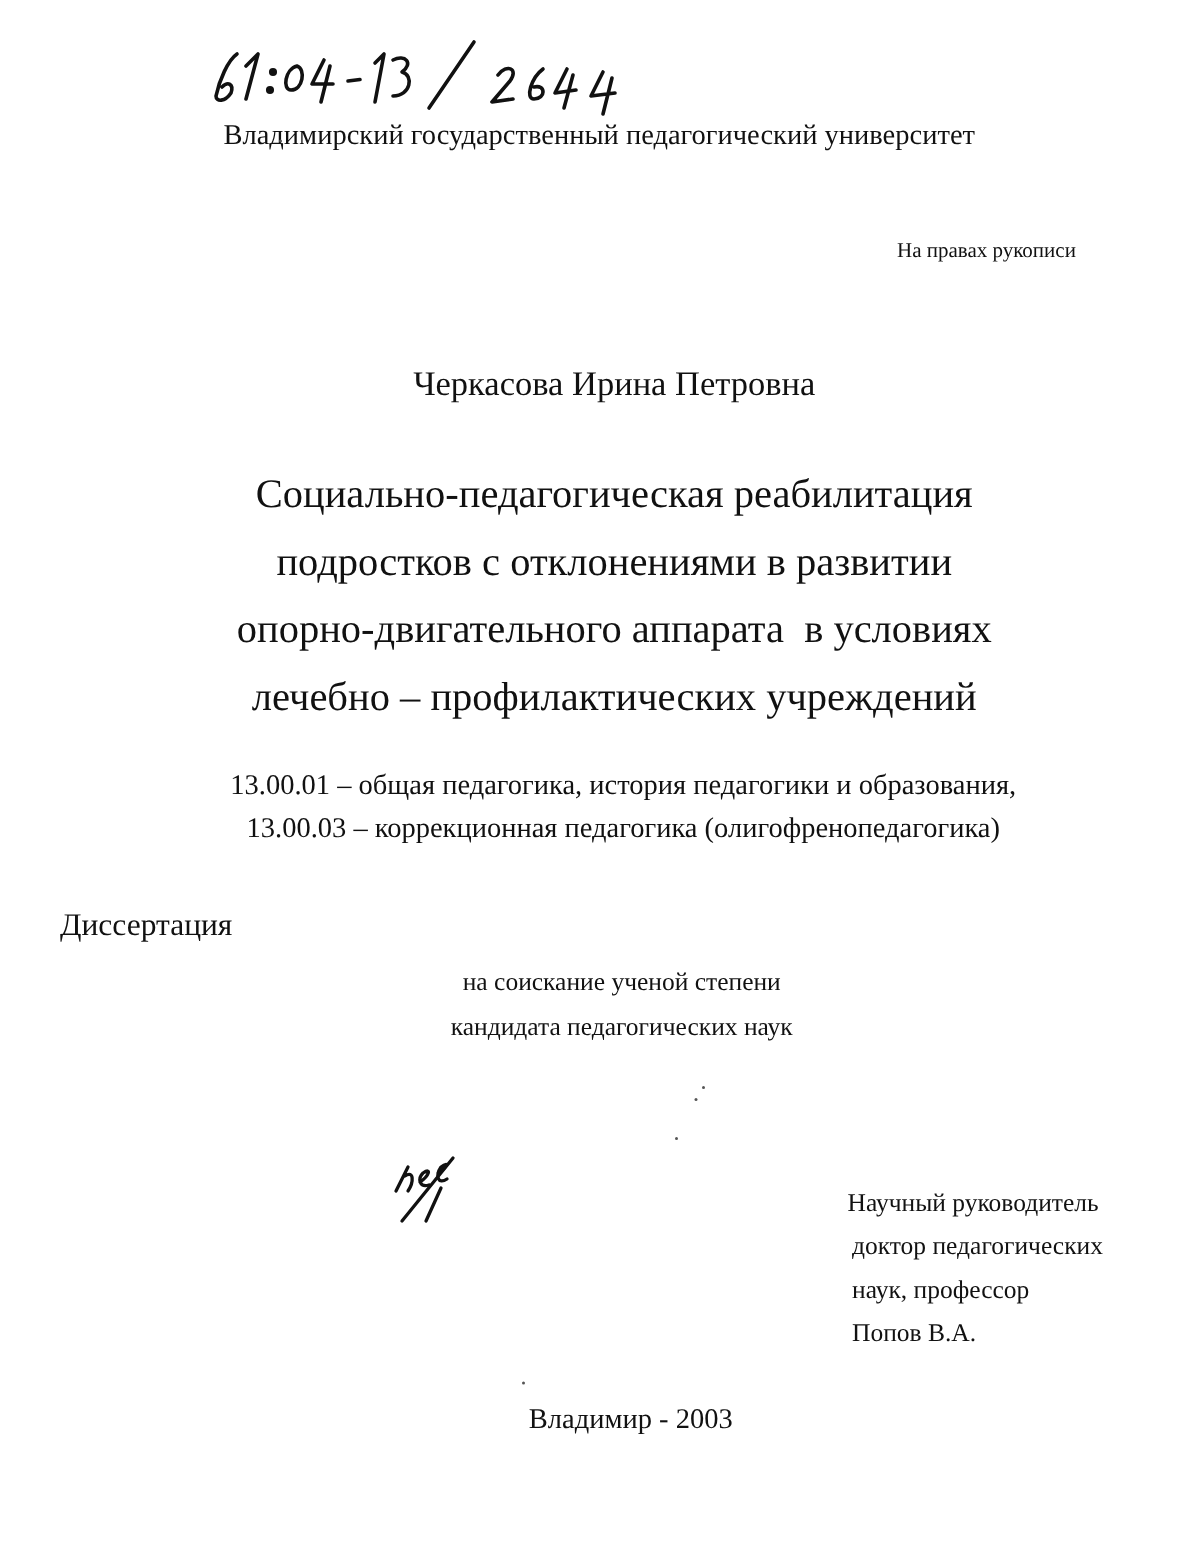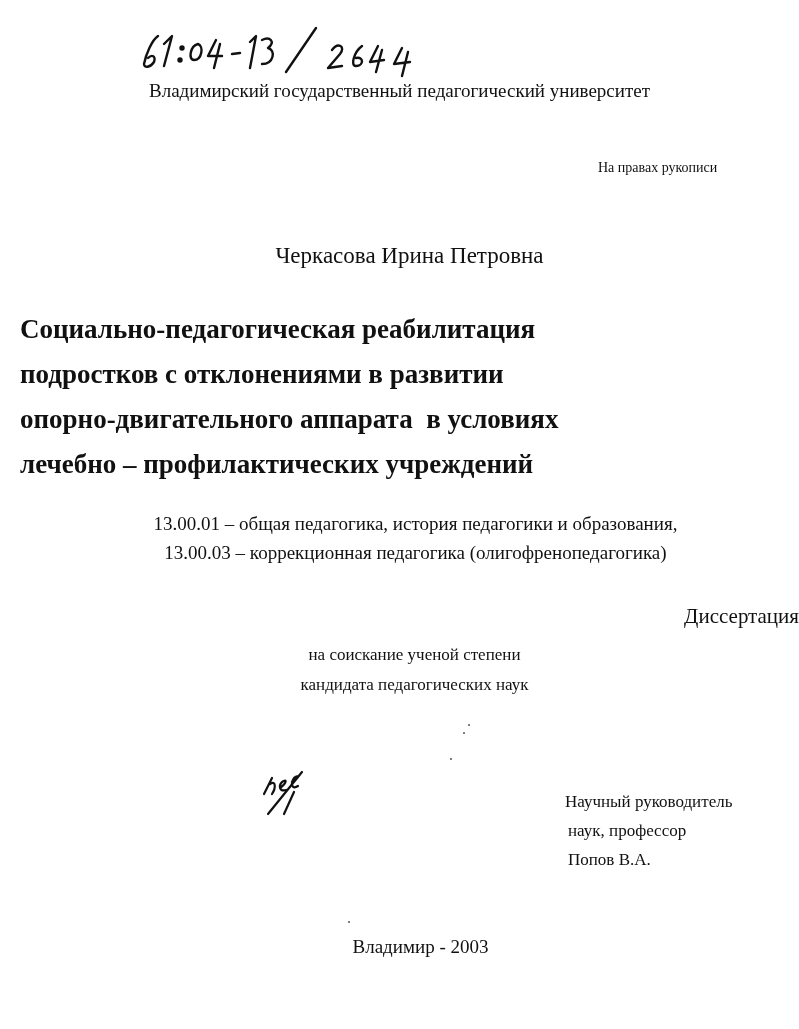"Социально-педагогическая реабилитация" .title { font-weight: bold -> normal; text-align: none -> center }
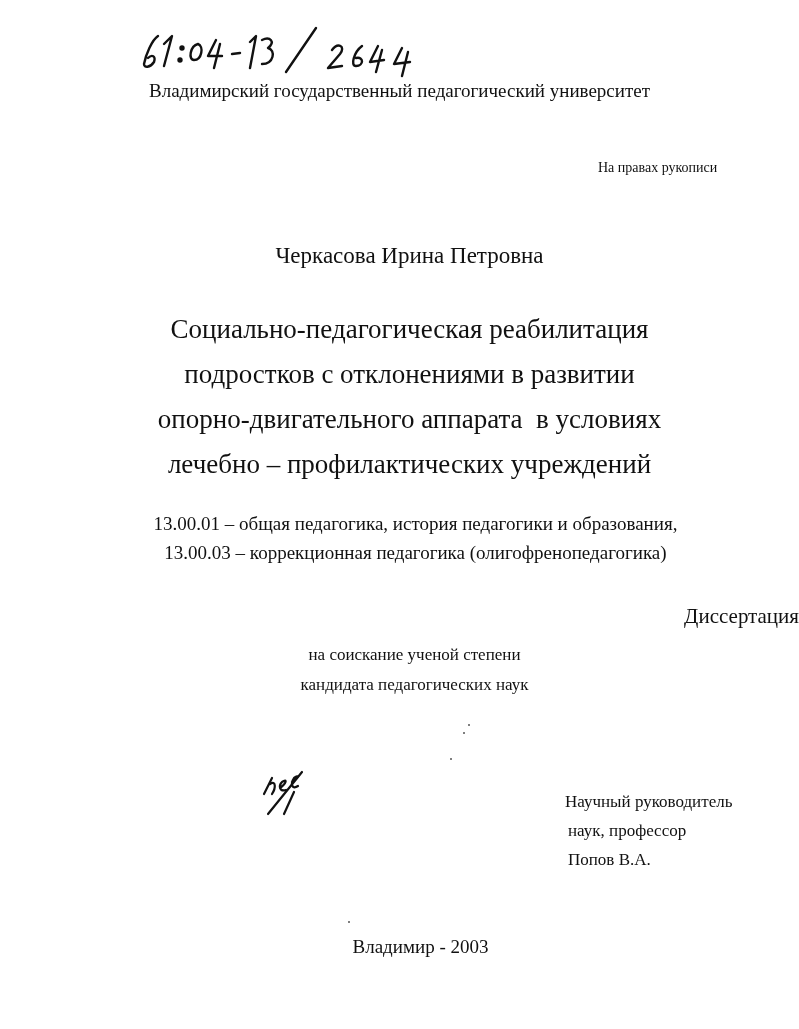"Диссертация" .dissertation { padding-left: 14px -> 40px; text-align: right -> left }
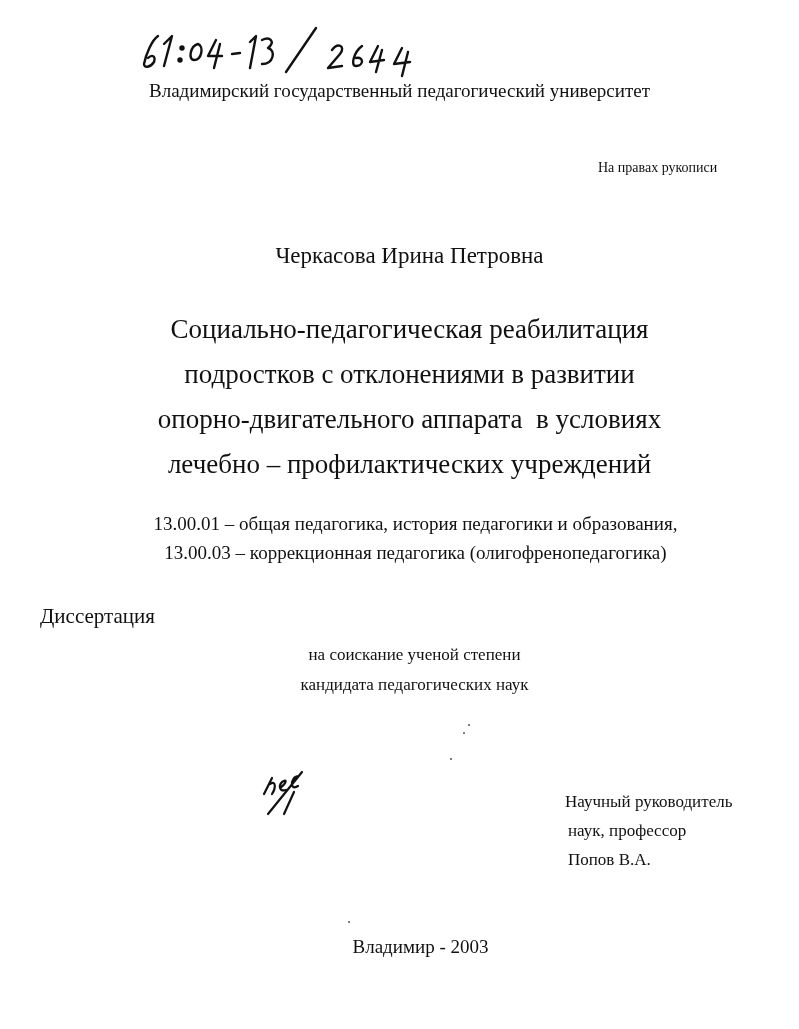"доктор педагогических" div { html: none -> <div>доктор педагогических</div> }
